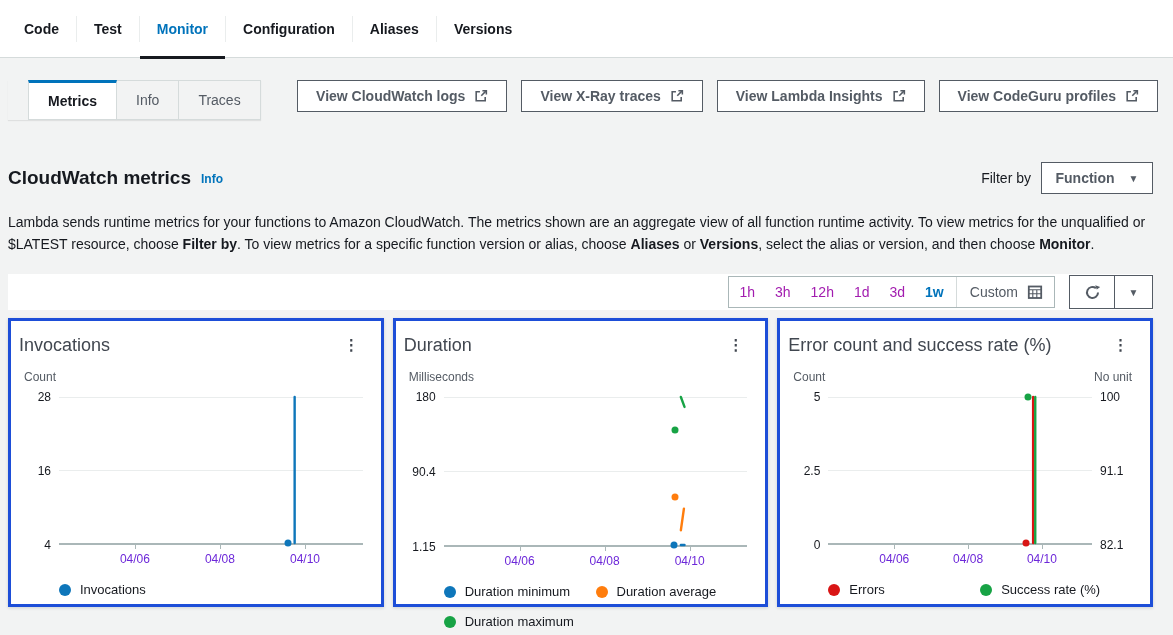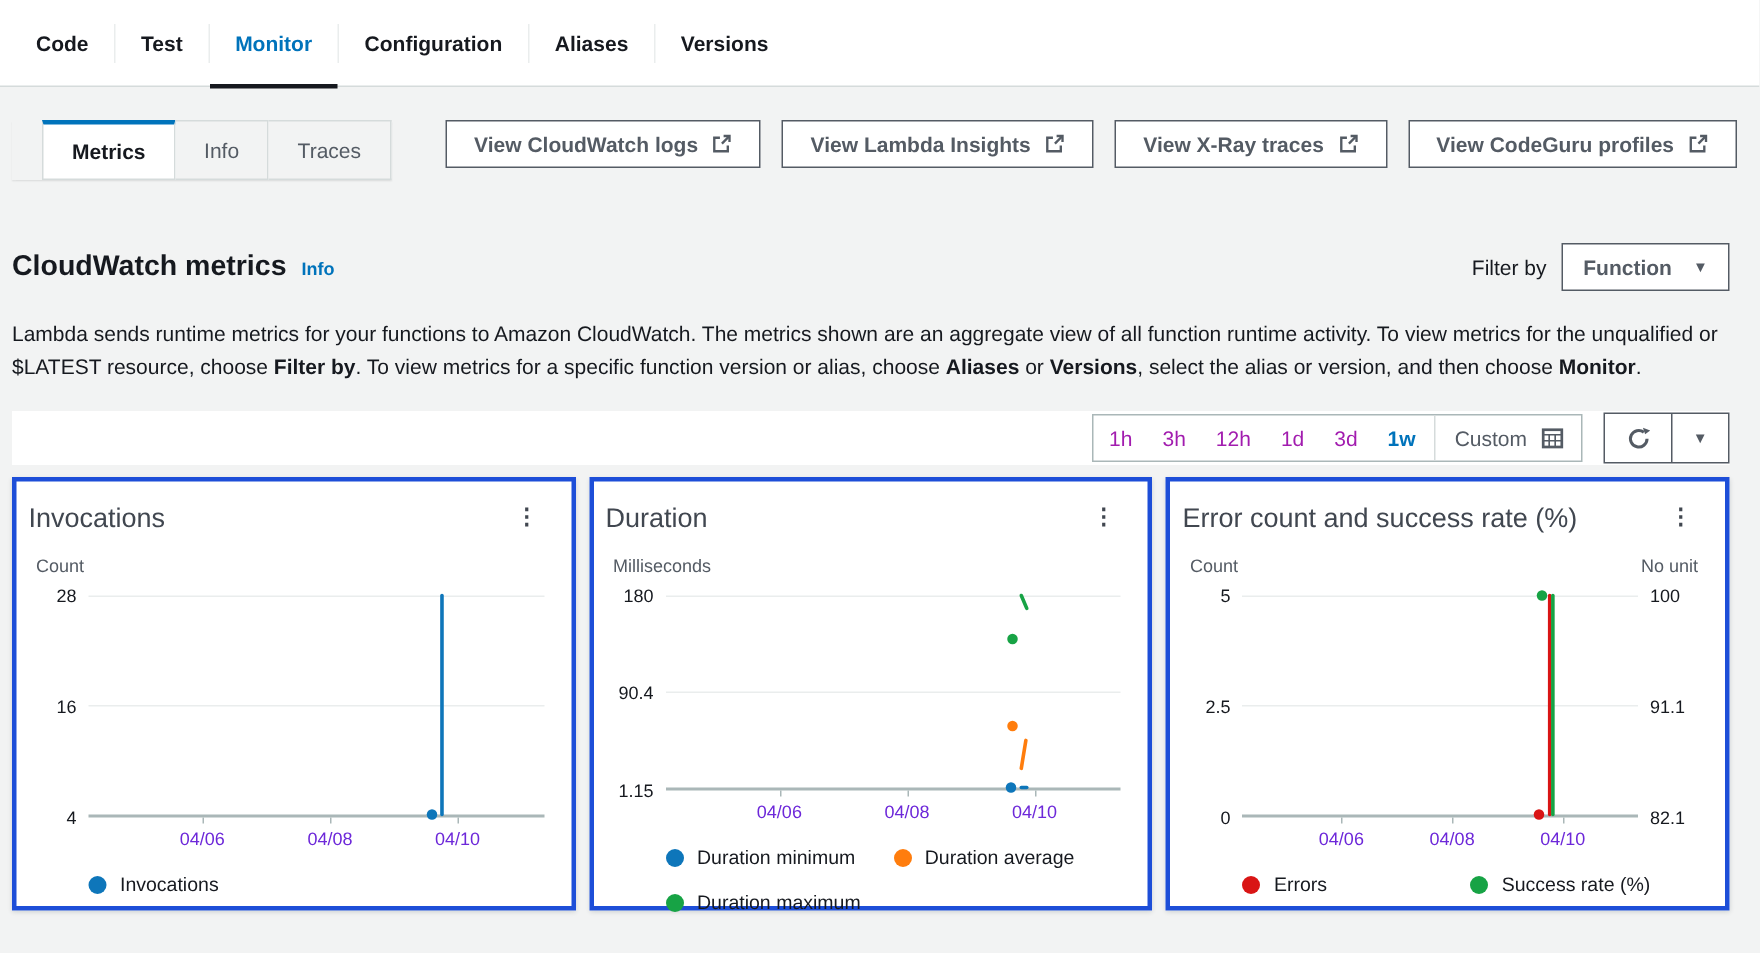"View Lambda Insights" button.btn { order: before "View X-Ray traces" -> after "View X-Ray traces" }
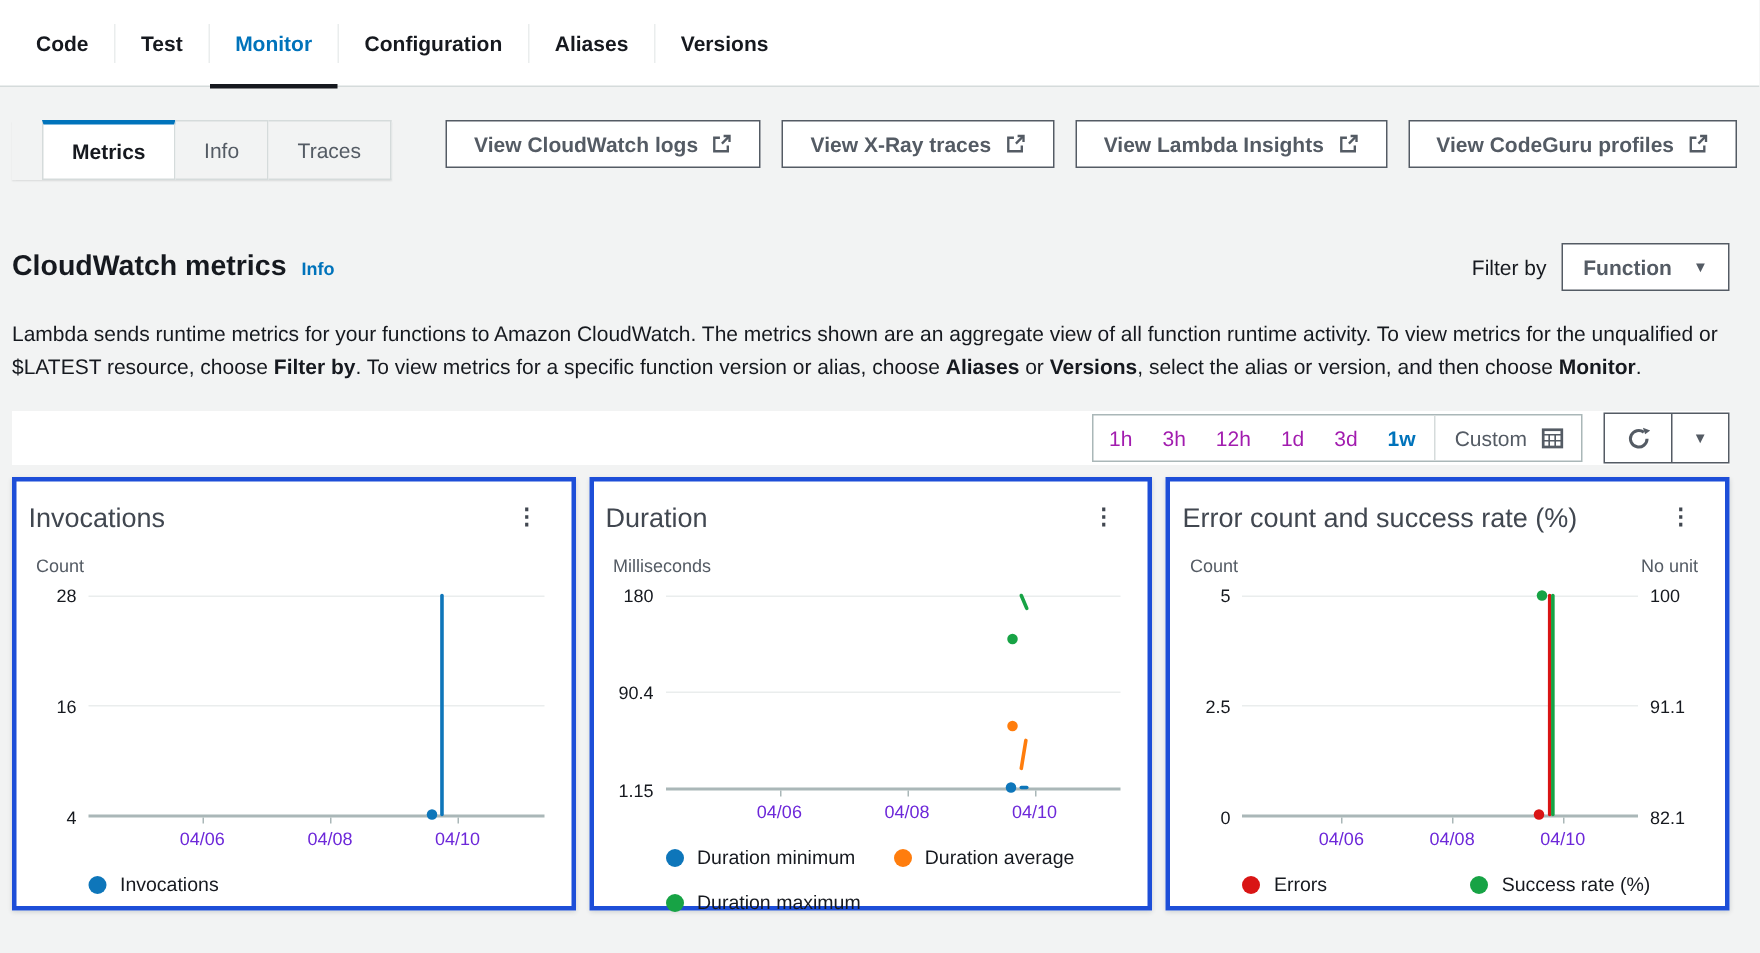"180" .chart-body.h130 { height: 130px -> 150px }
